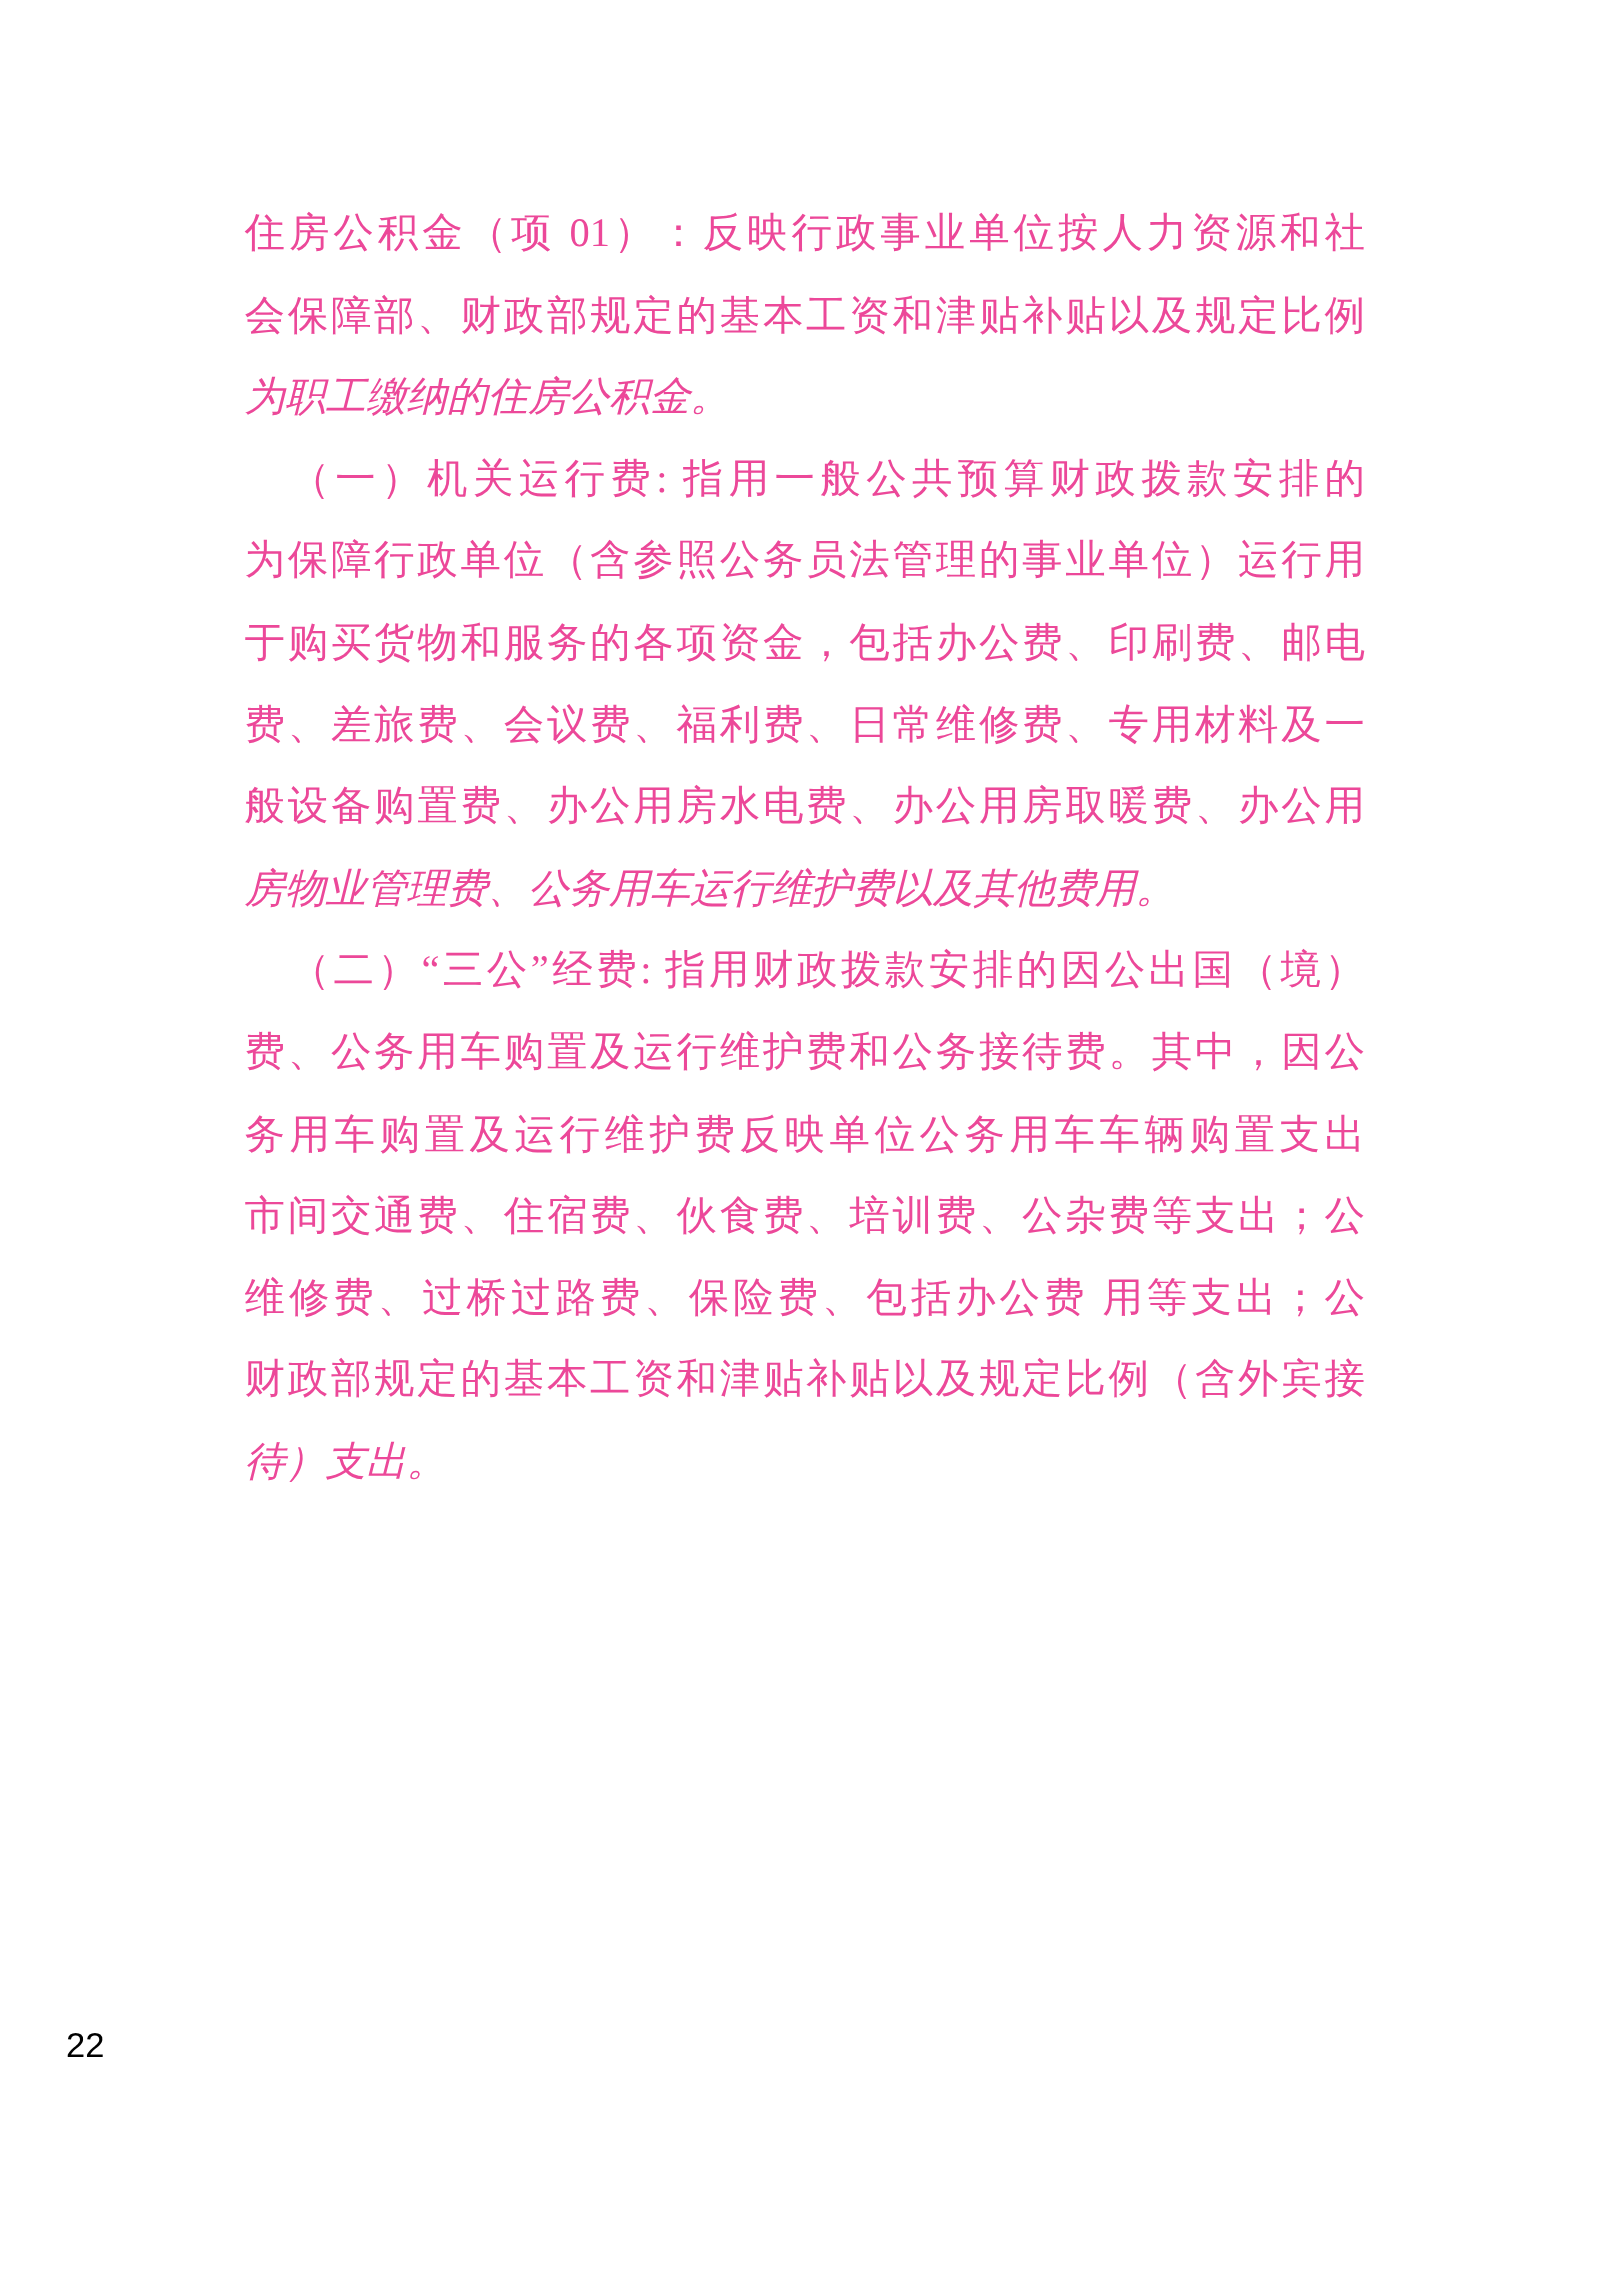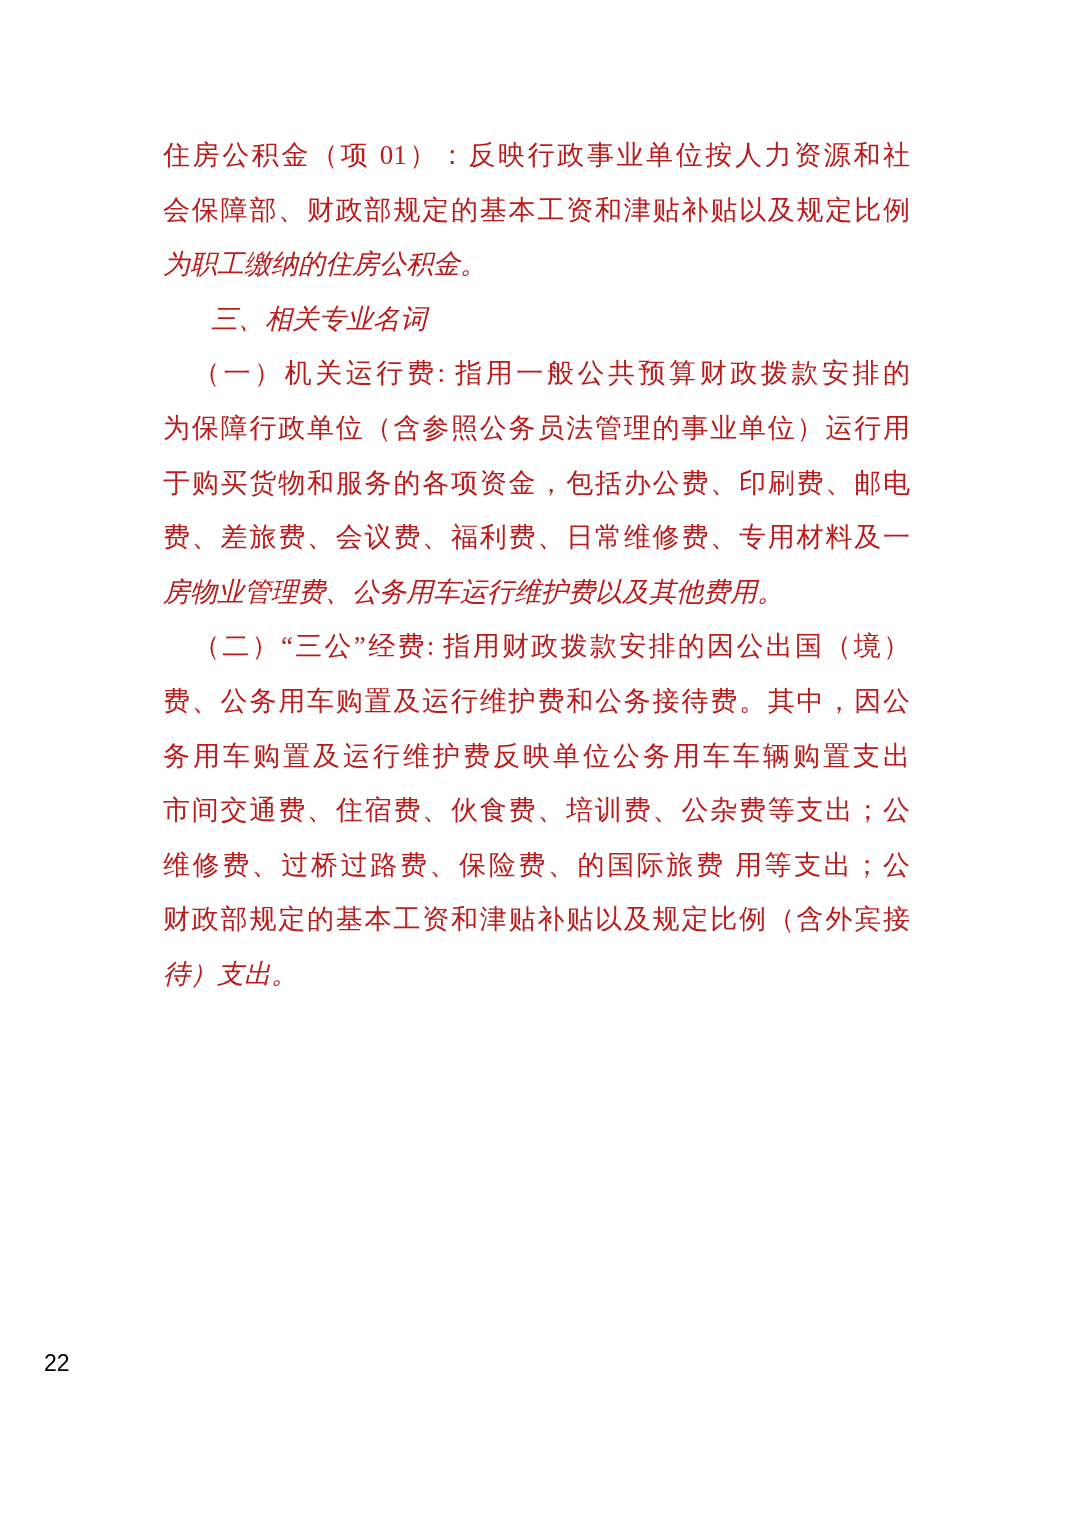"住房公积金（项 01）：反映行政事业单位按人力资源和社" .doc-body { color: #b91c1c -> #ec4899 }
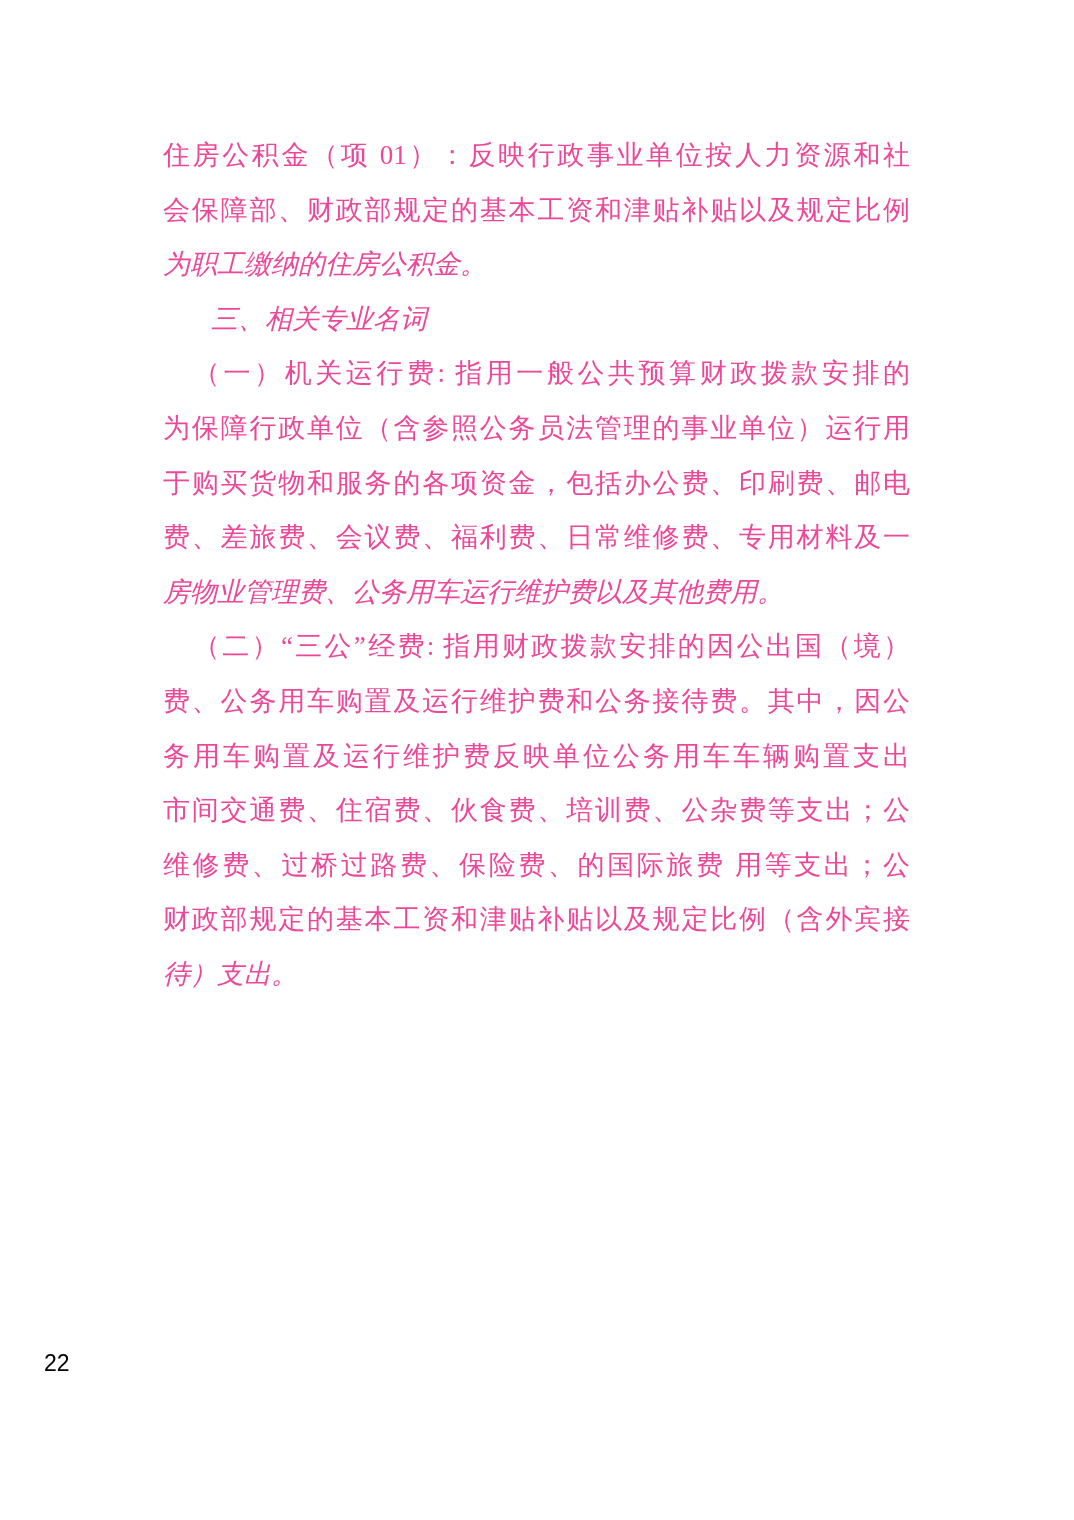"三、相关专业名词" div.line { html: <div>三、相关专业名词</div> -> none }
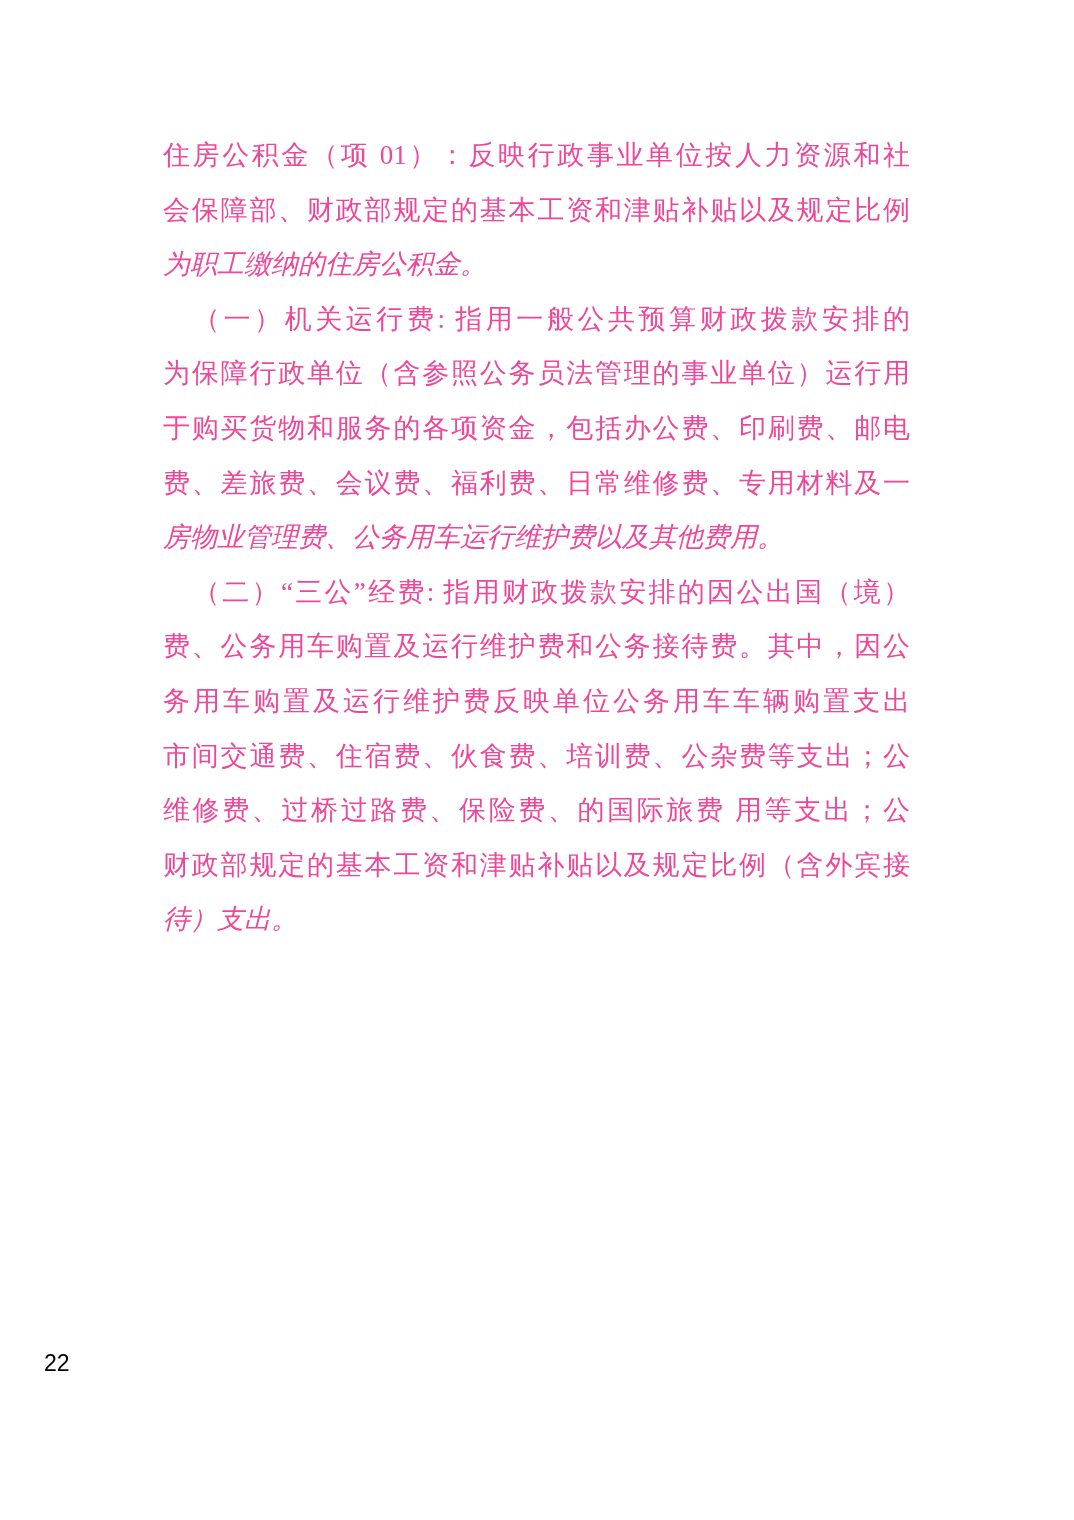"般设备购置费、办公用房水电费、办公用房取暖费、办公用" div.line { html: none -> <div>般设备购置费、办公用房水电费、办公用房取暖费、办公用</div> }
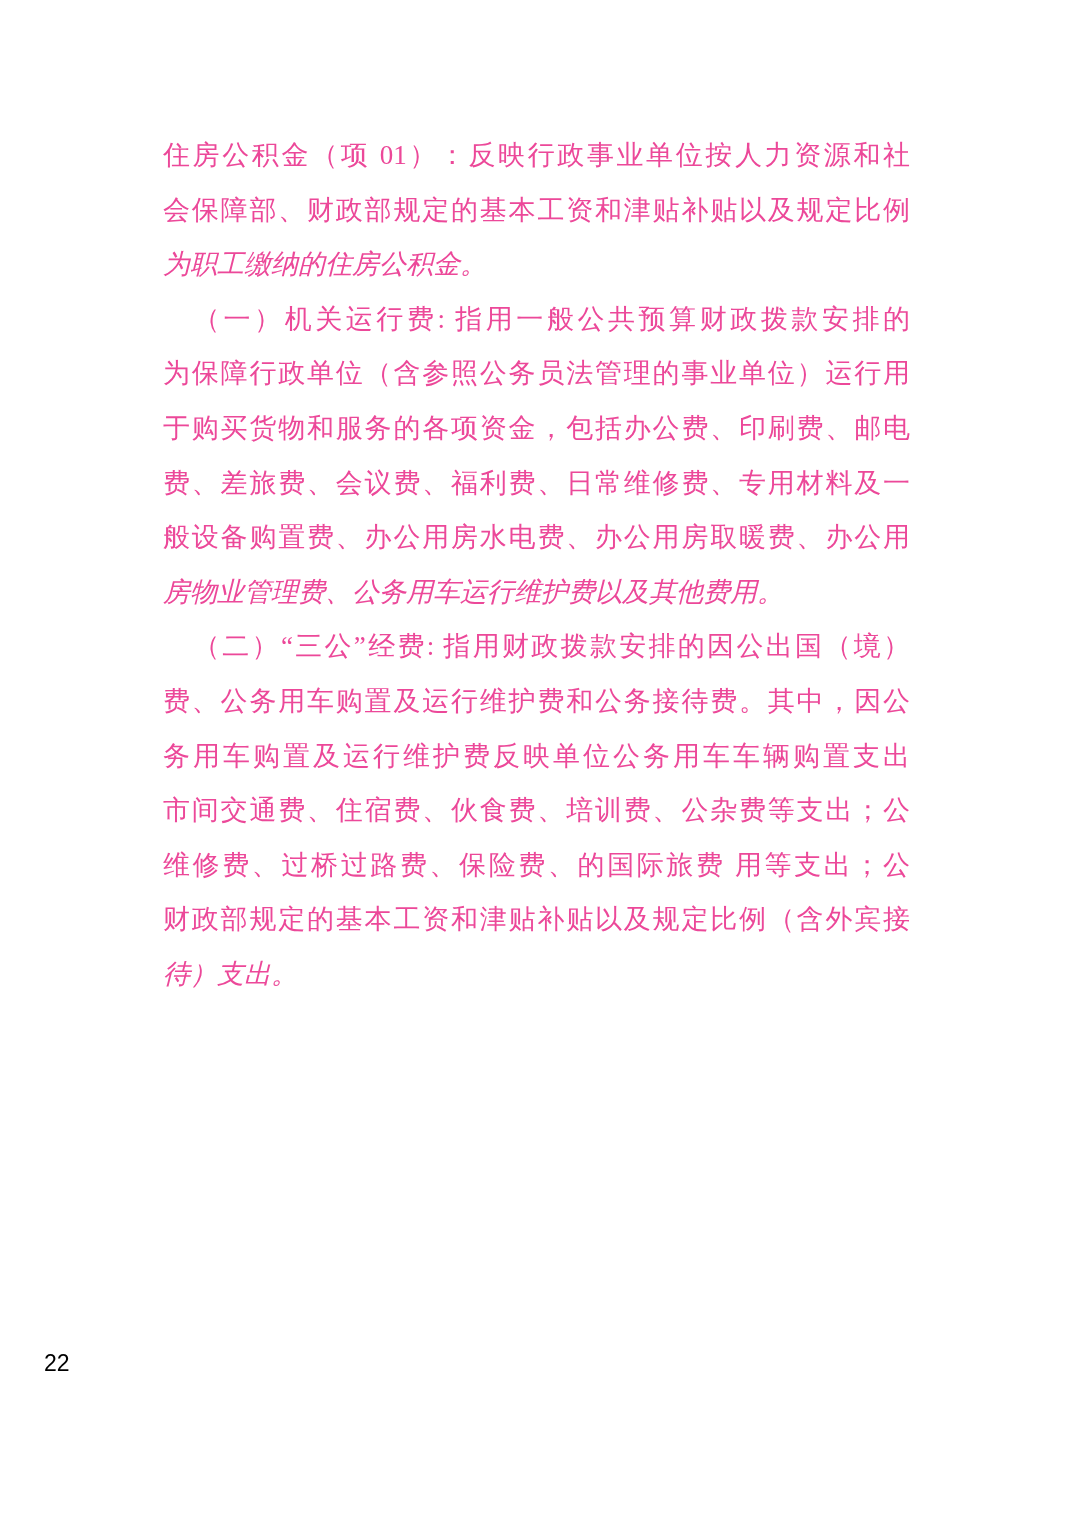"维修费、过桥过路费、保险费、的国际旅费 用等支出；公" div.line { text: 的国际旅 -> 包括办公 }
